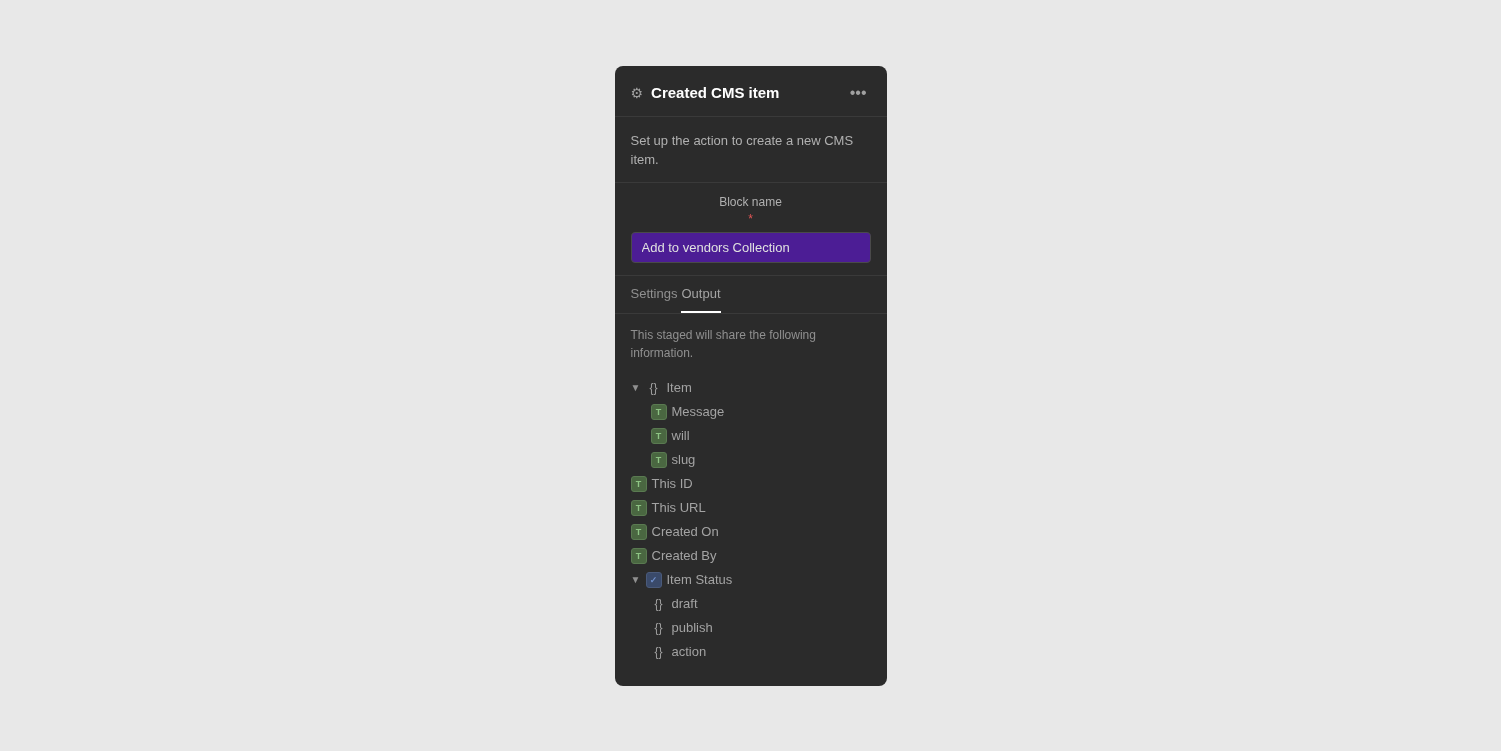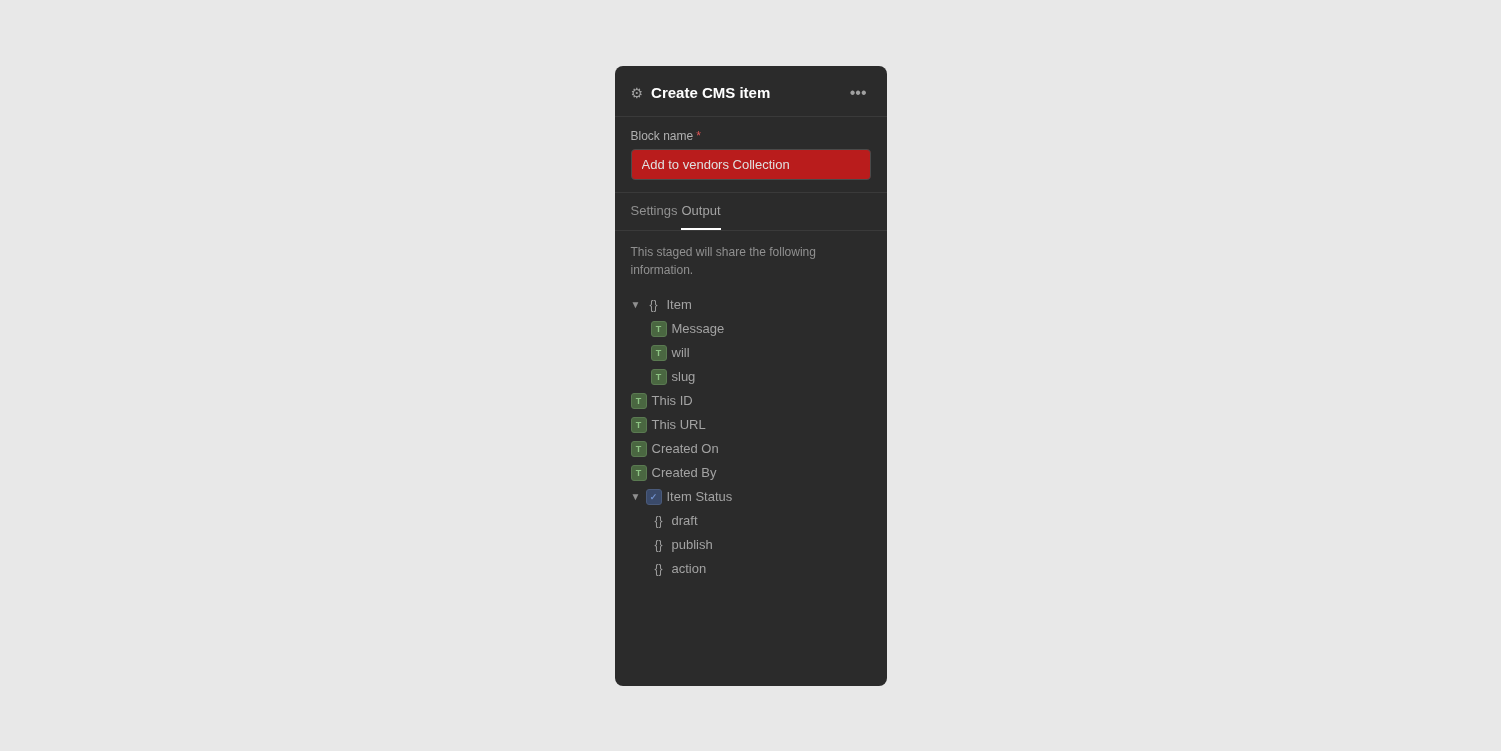"Create CMS item" span.panel-title { text: Create -> Created }
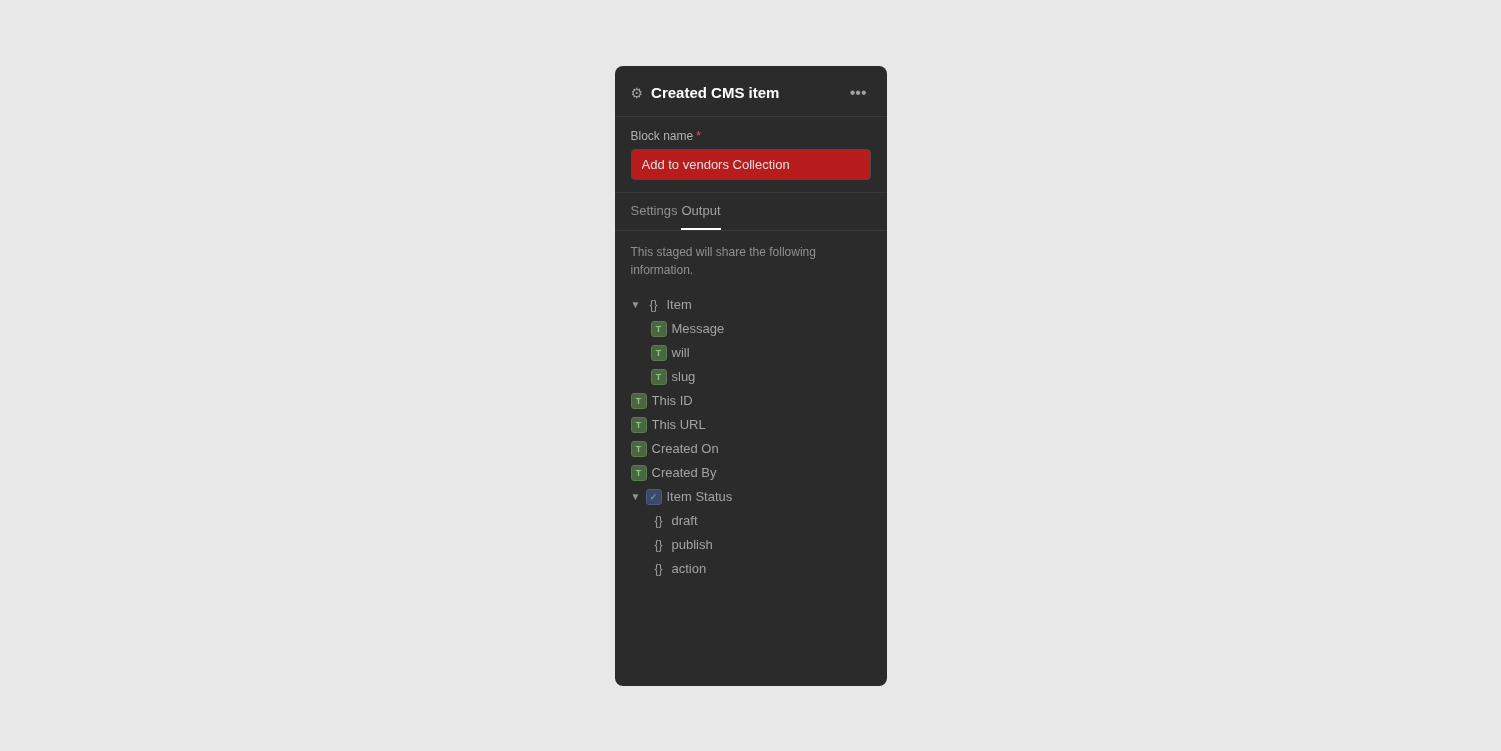"Set up the action to" div.panel-description { html: none -> <div>Set up the action to create a new CMS item.</div> }
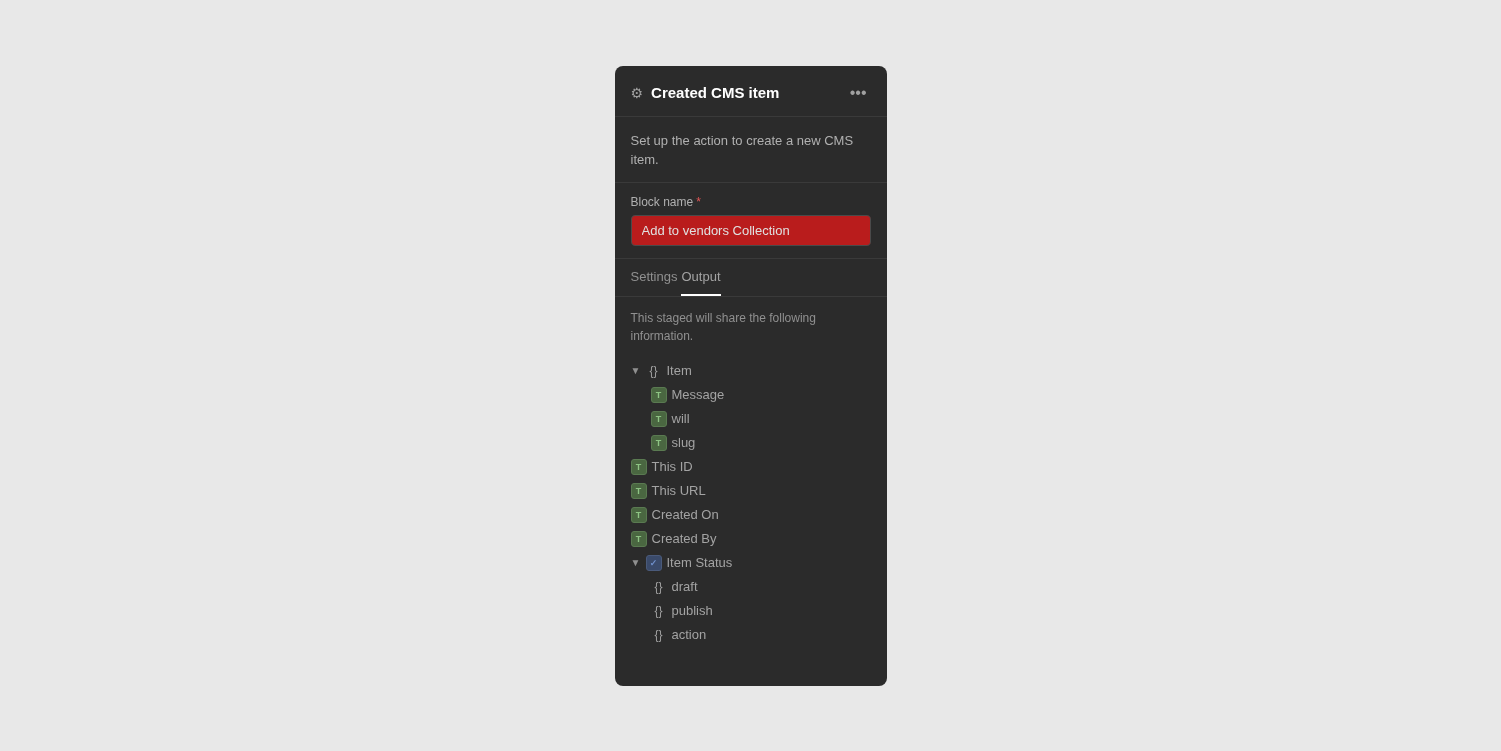"Block name" .block-name-label { flex-direction: none -> column }
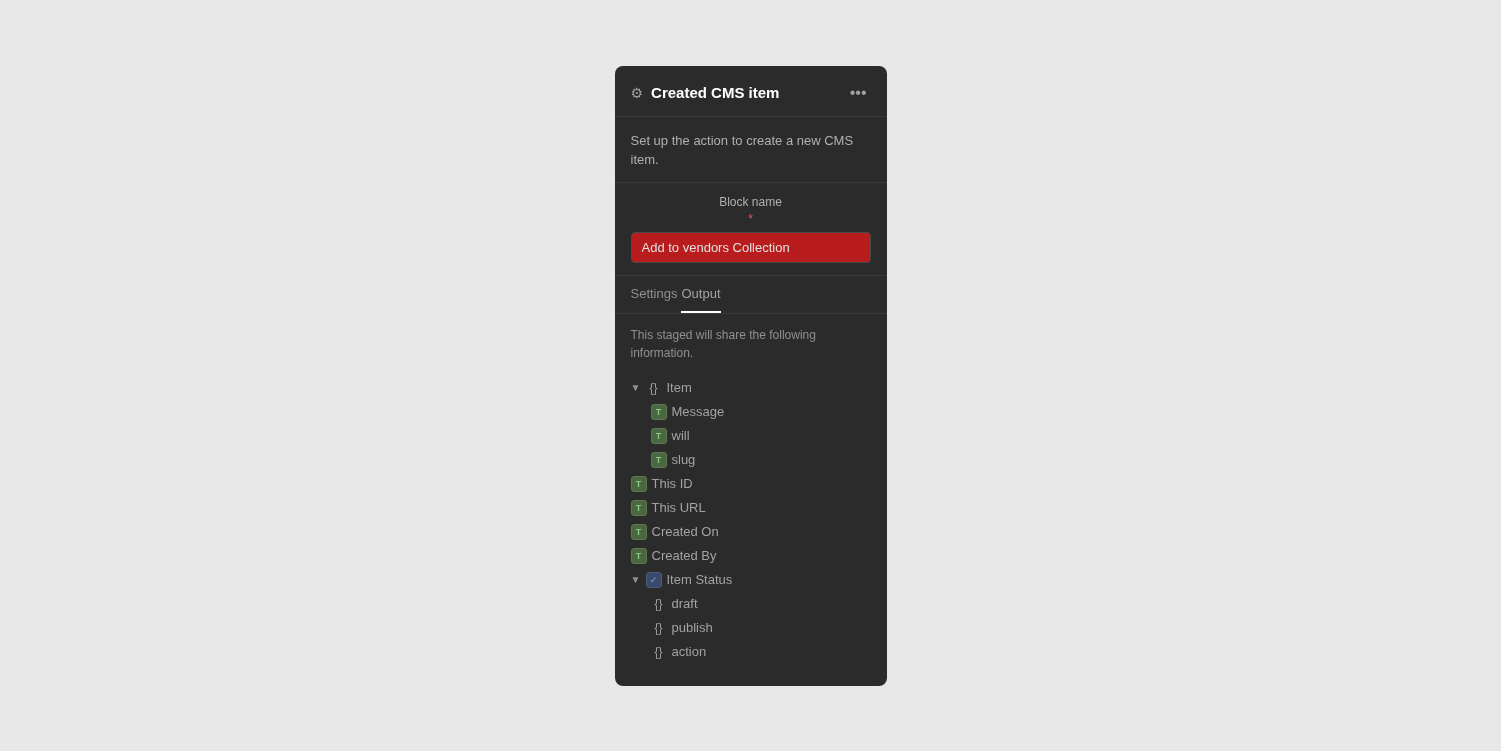"Add to vendors Collection" .block-name-input { background-color: #b91c1c -> #4c1d95 }
